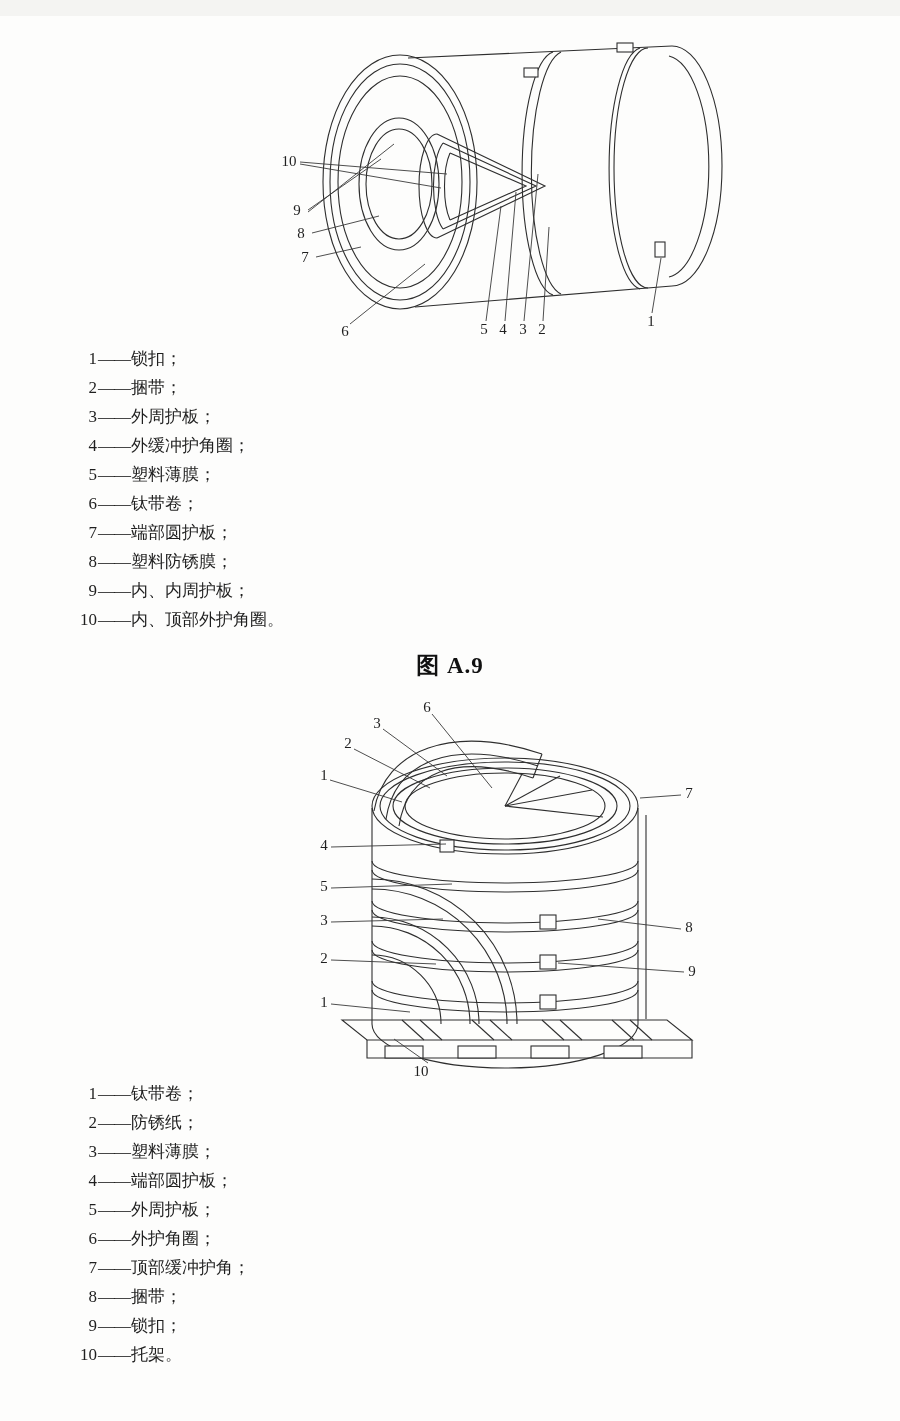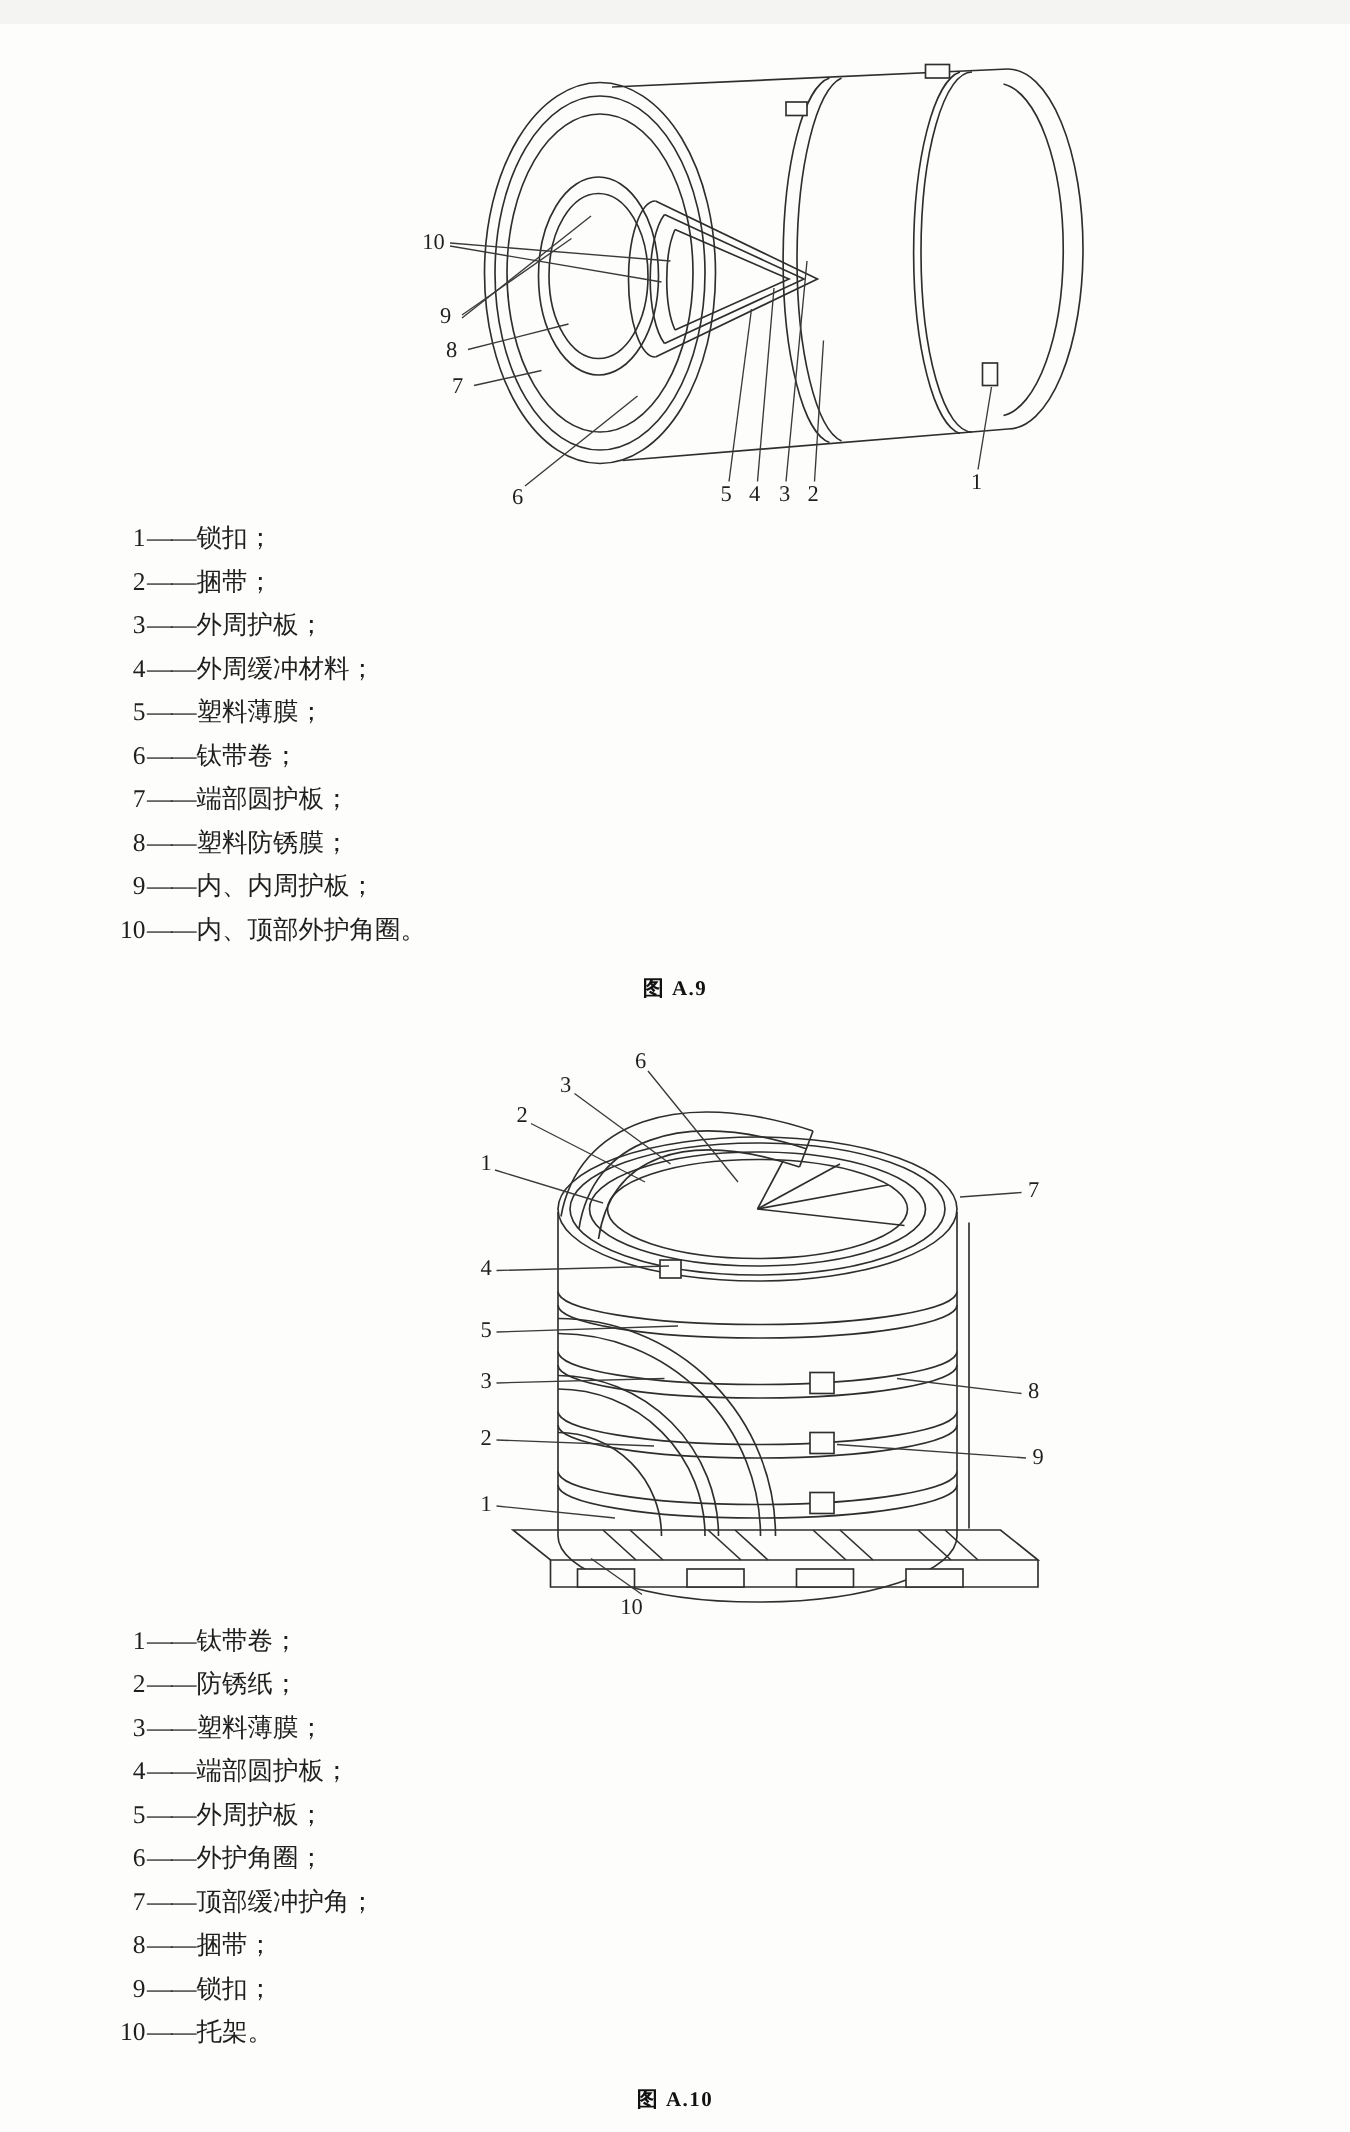"外周缓冲材料；" span.llabel { text: 周缓冲材料 -> 缓冲护角圈 }
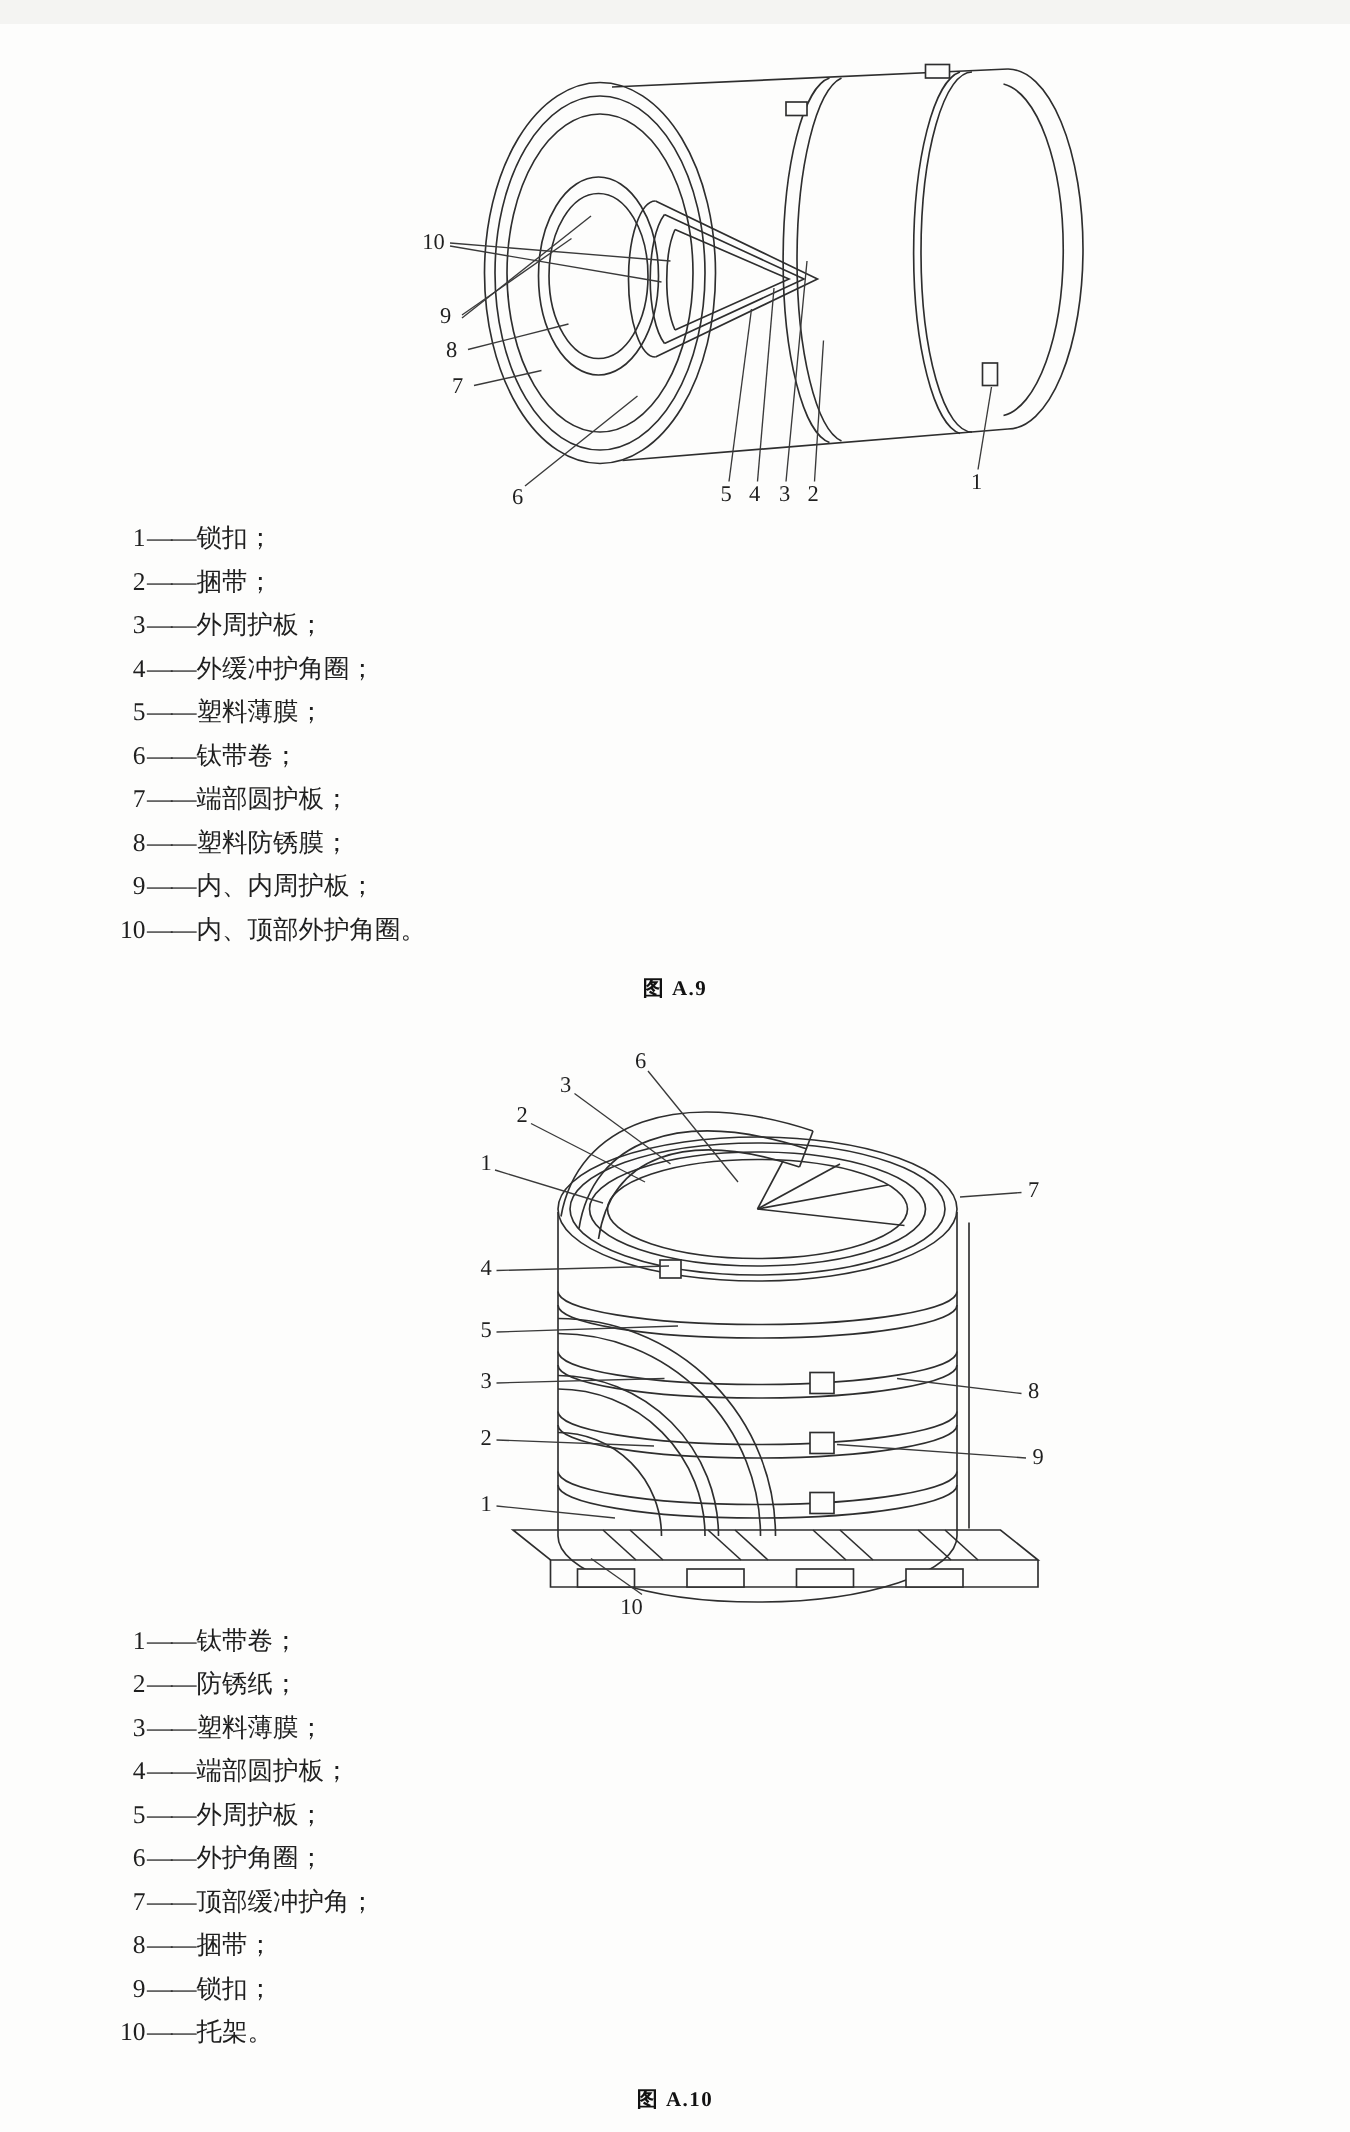"图 A.9" .caption { font-size: 14px -> 23px }
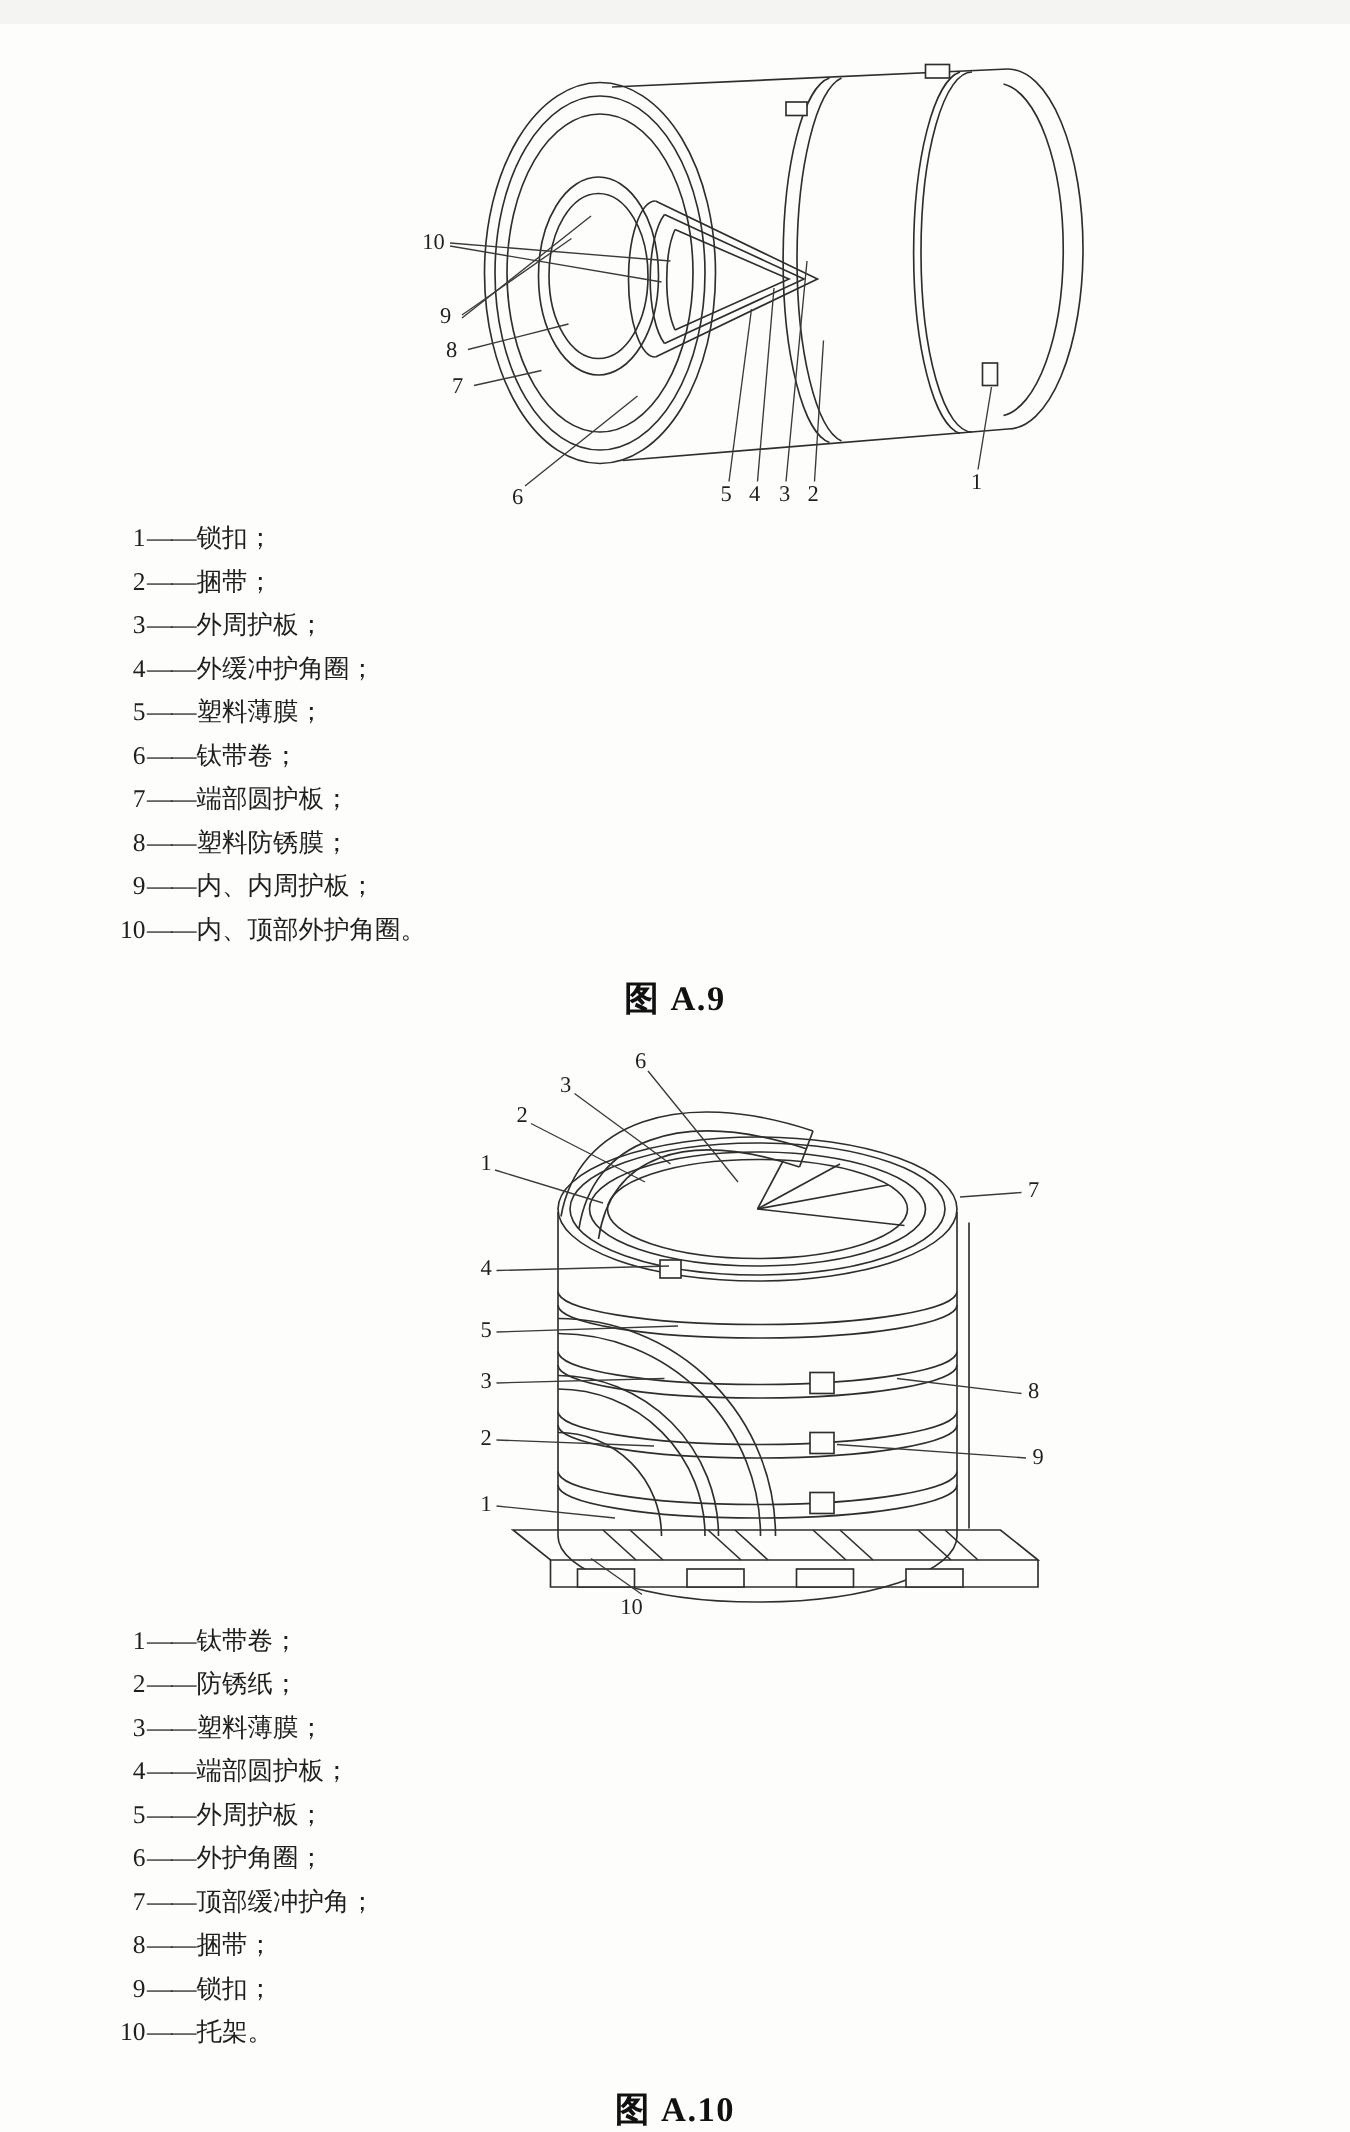"图 A.10" div.caption { html: <div>图 A.10</div> -> none }
